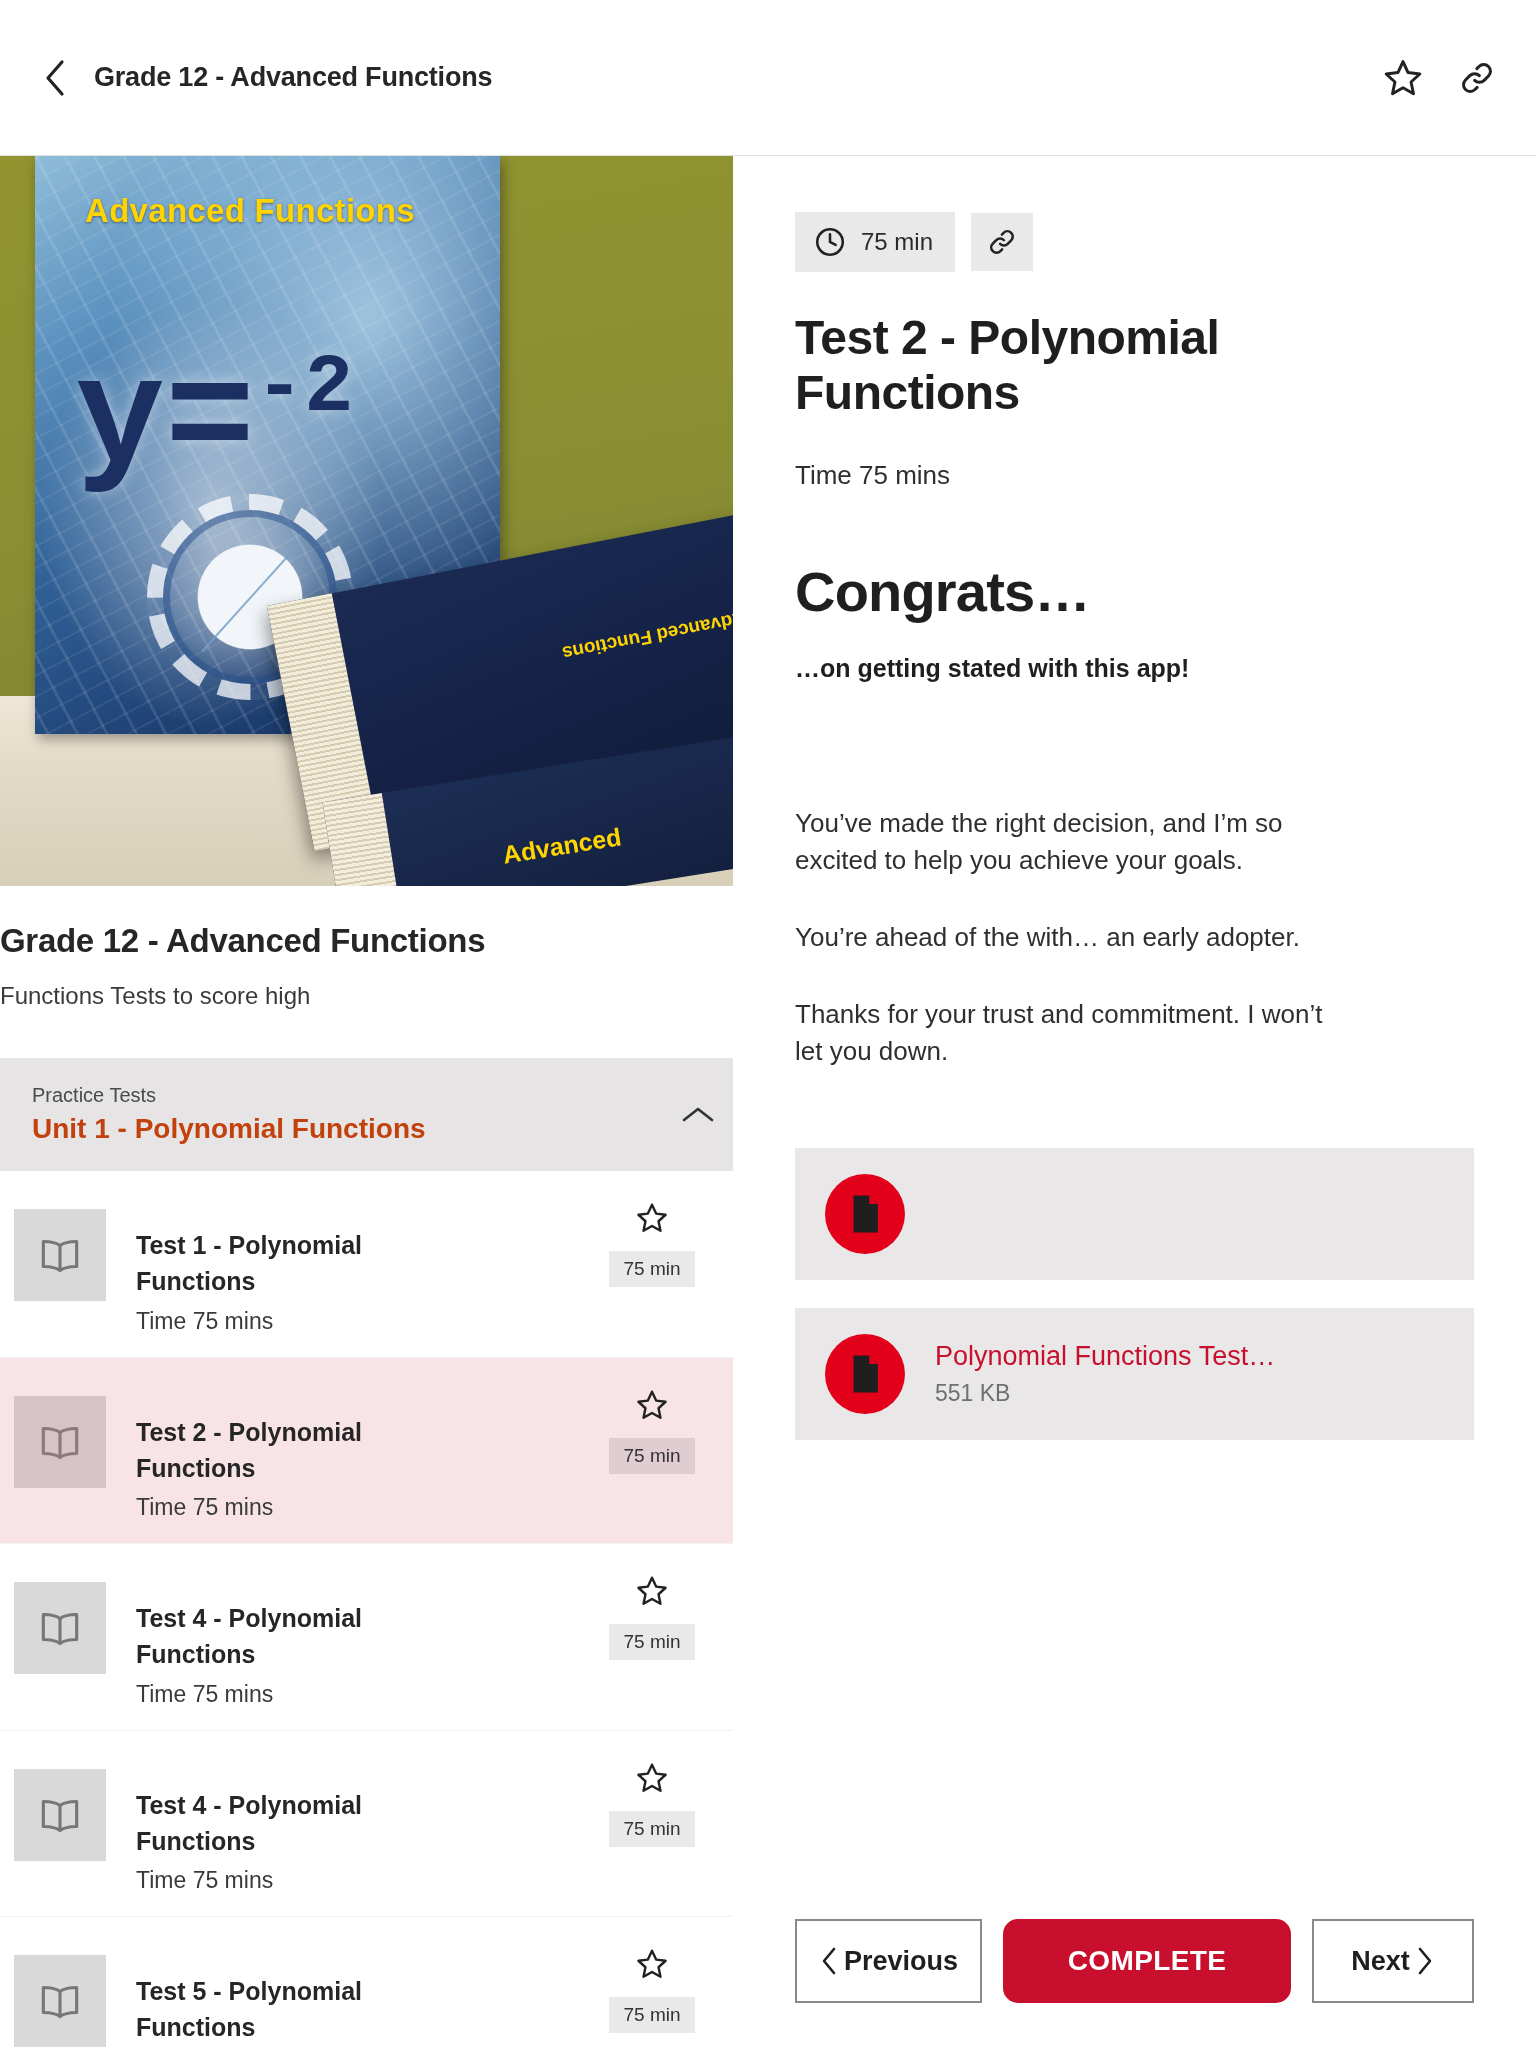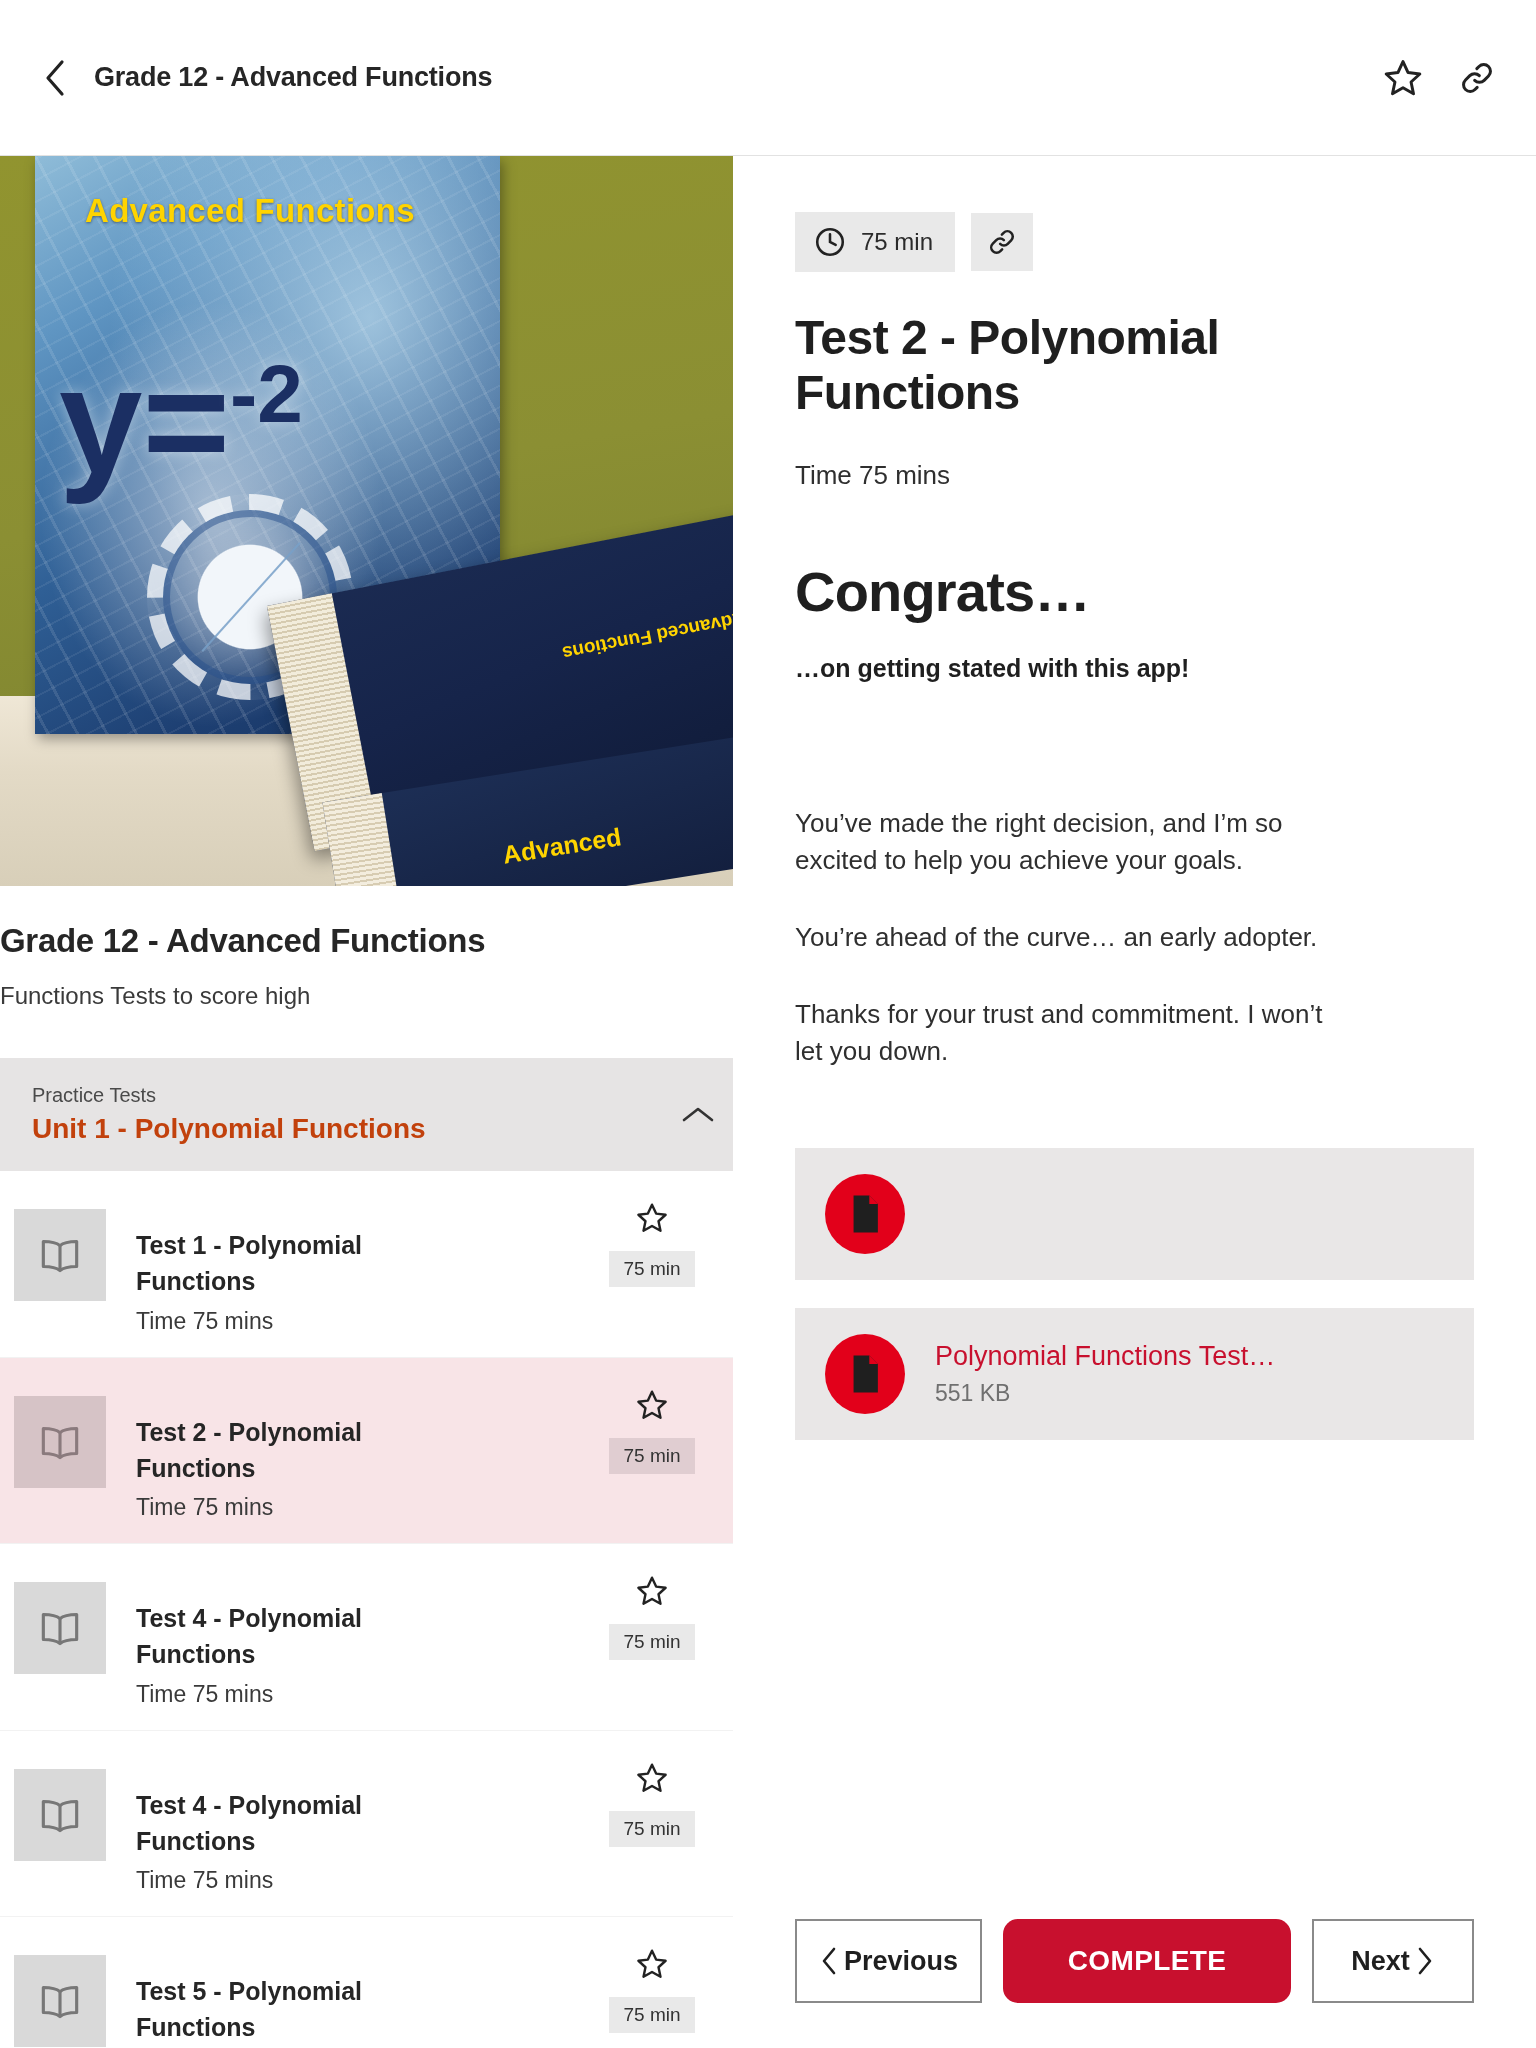"y=-2" .hero-eq { font-family: Liberation Sans, sans-serif -> Liberation Mono, monospace; left: 24px -> 40px }
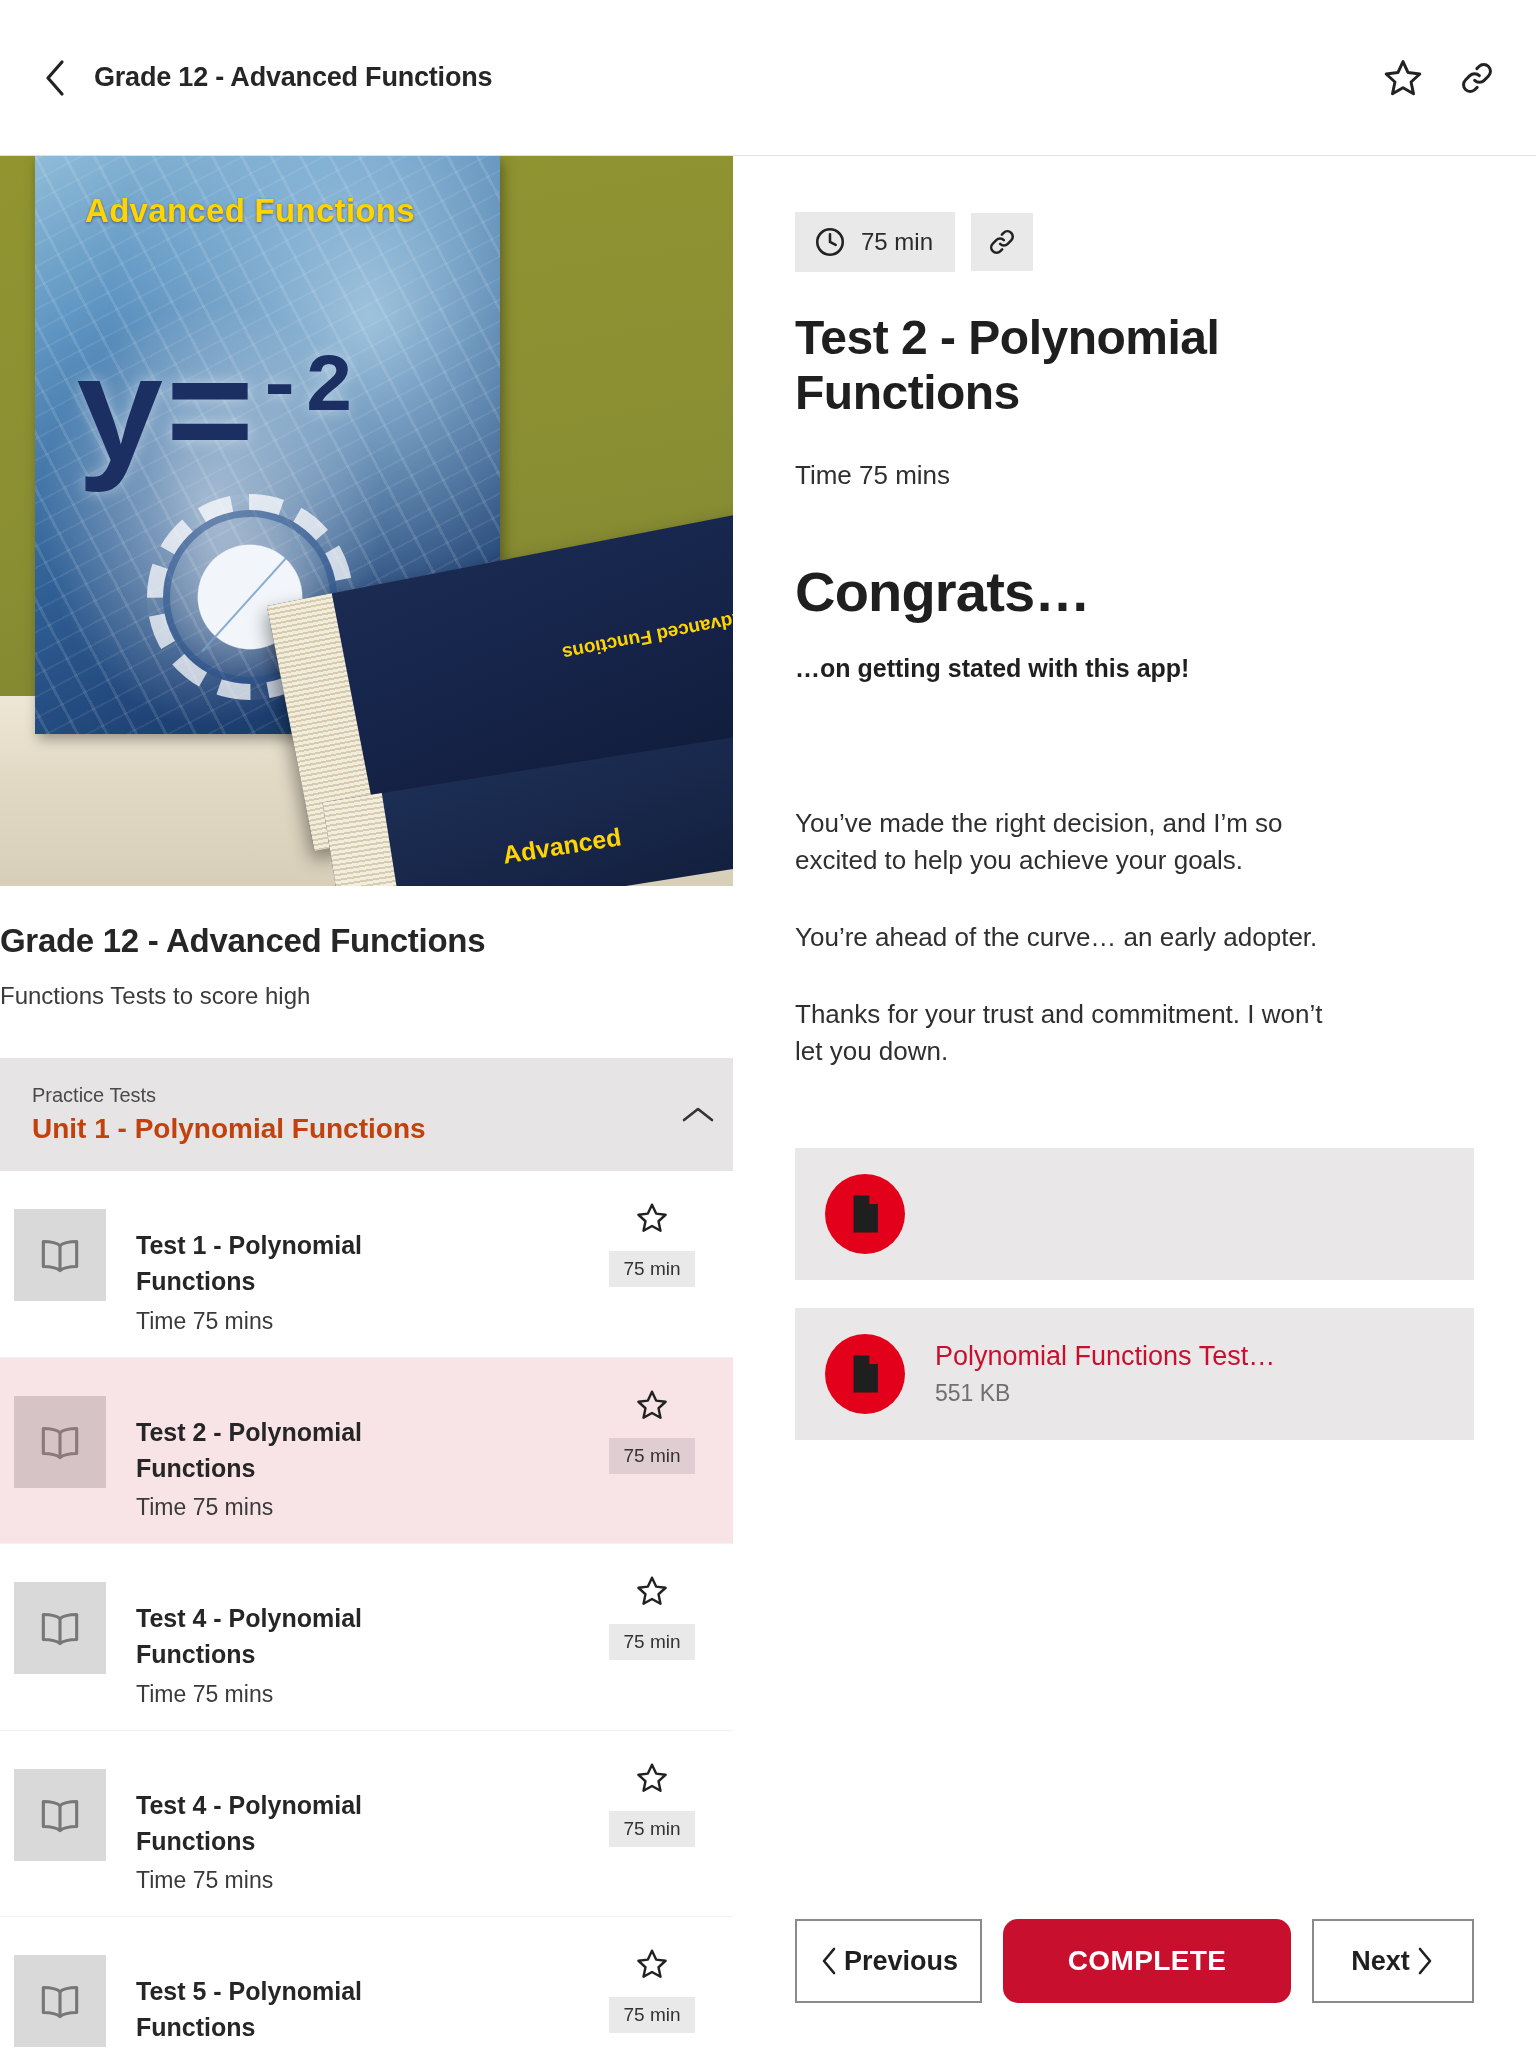"You’re ahead of the curve…" div.para { text: curve -> with }
